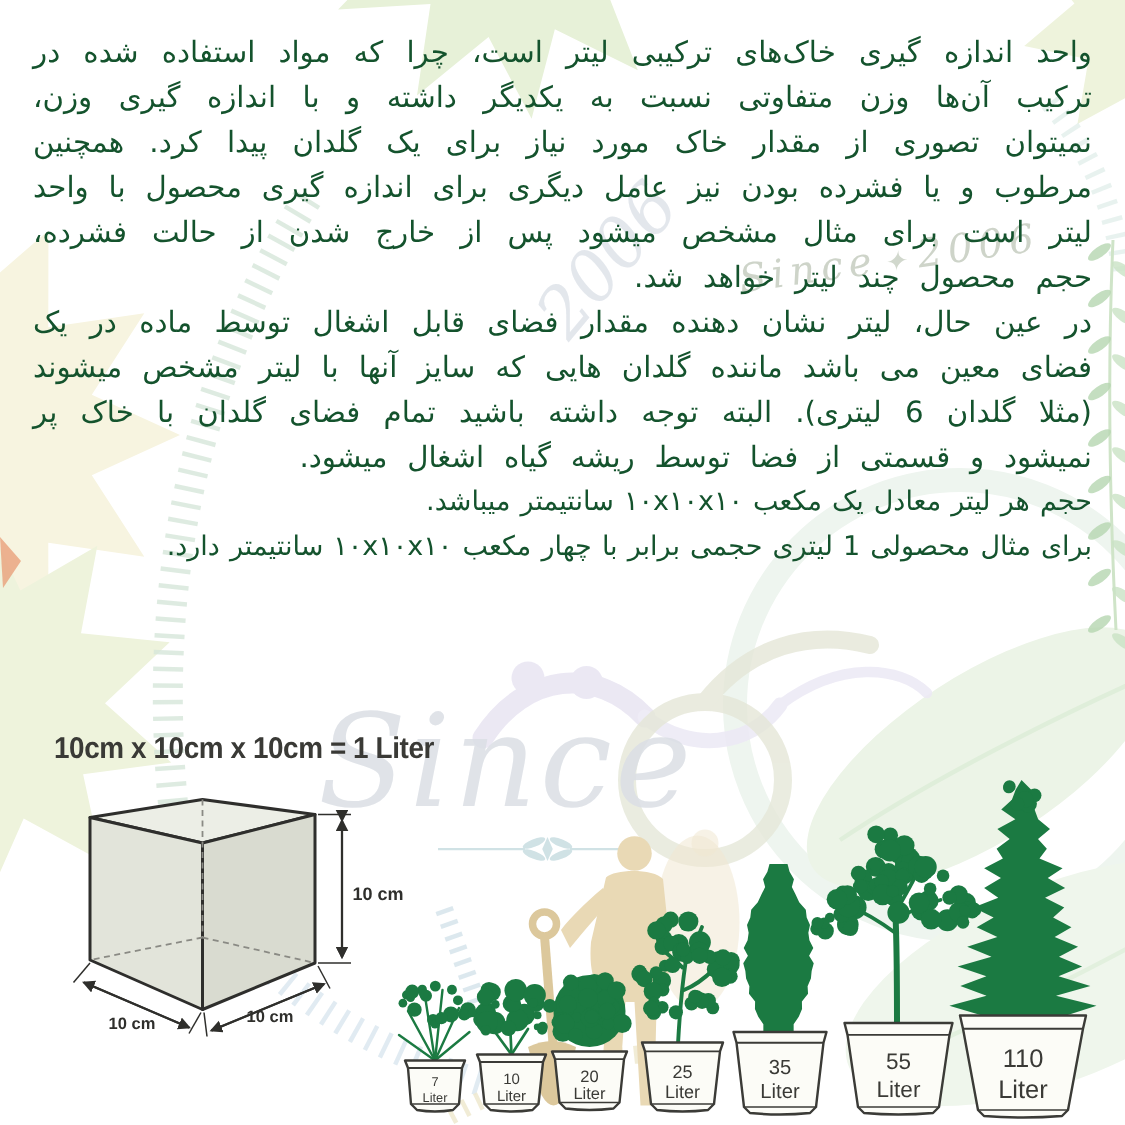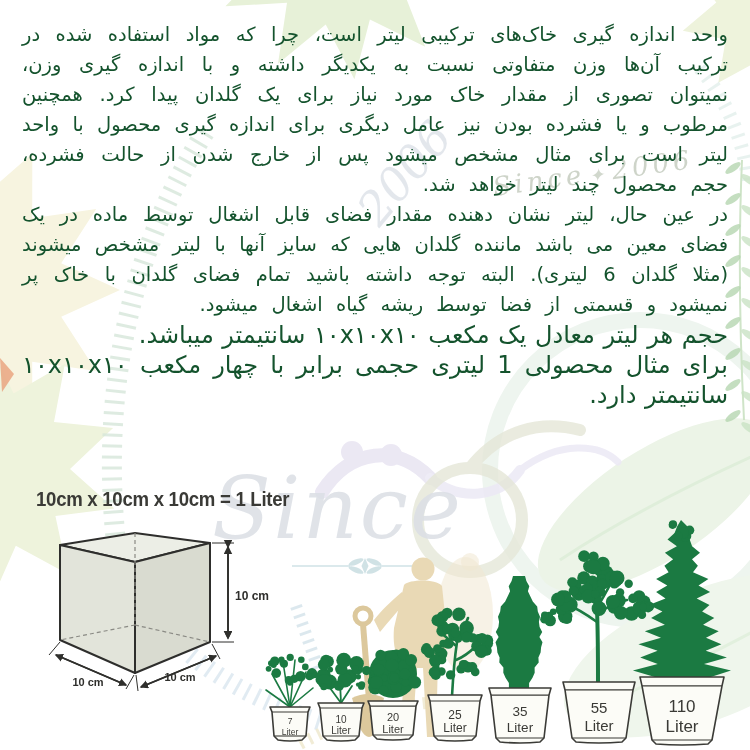"حجم هر لیتر معادل یک" .article p.tight { font-size: 24px -> 18px }
